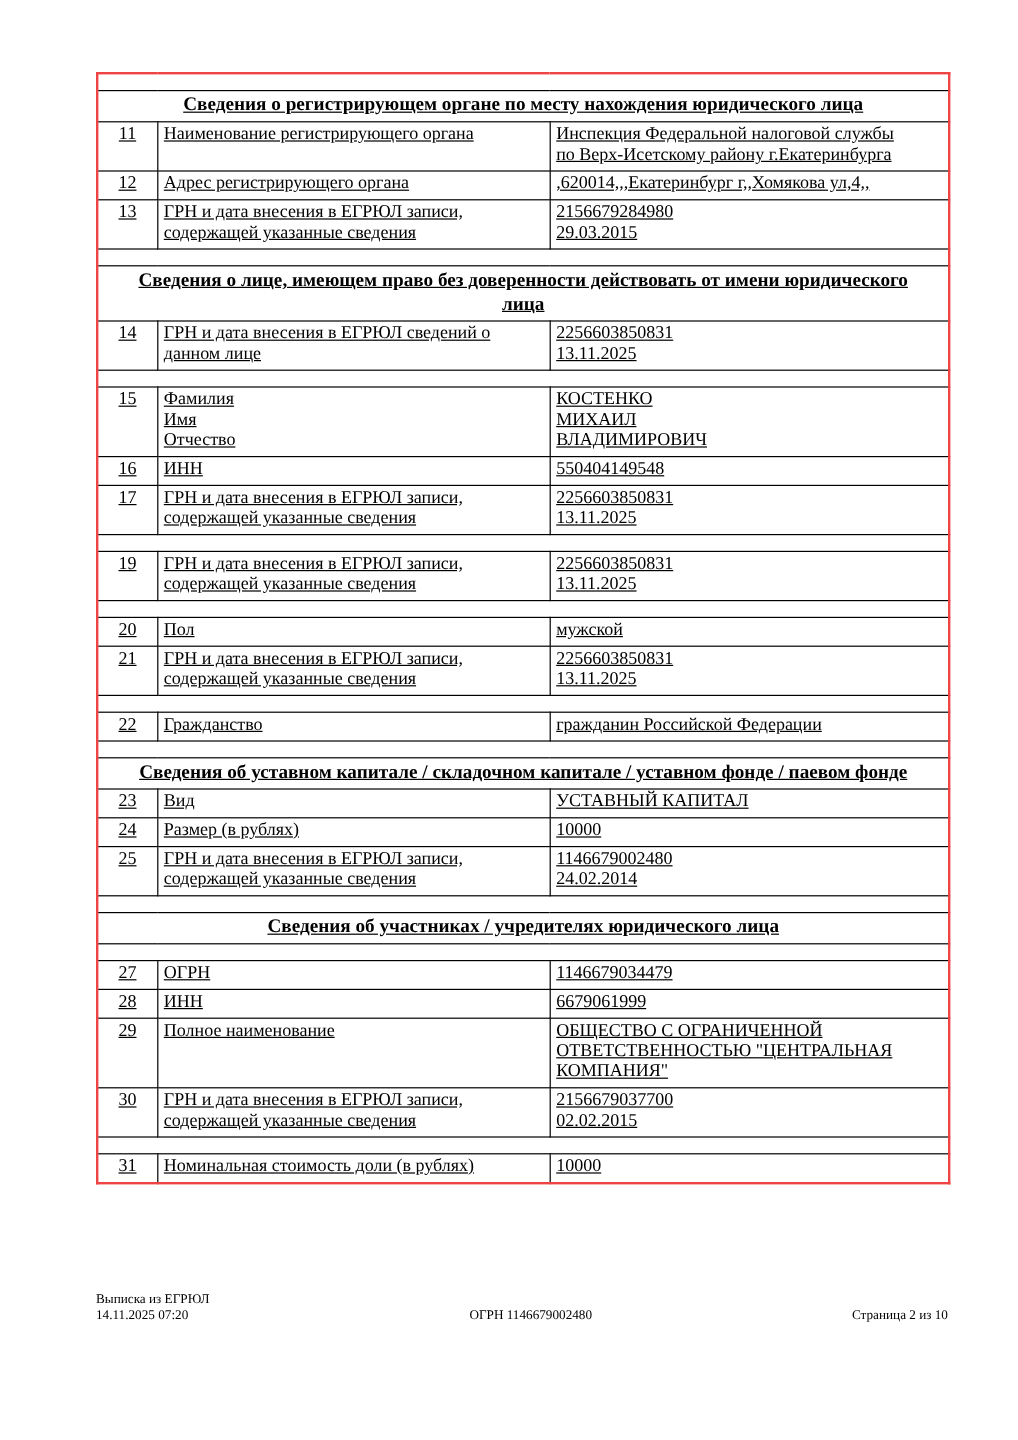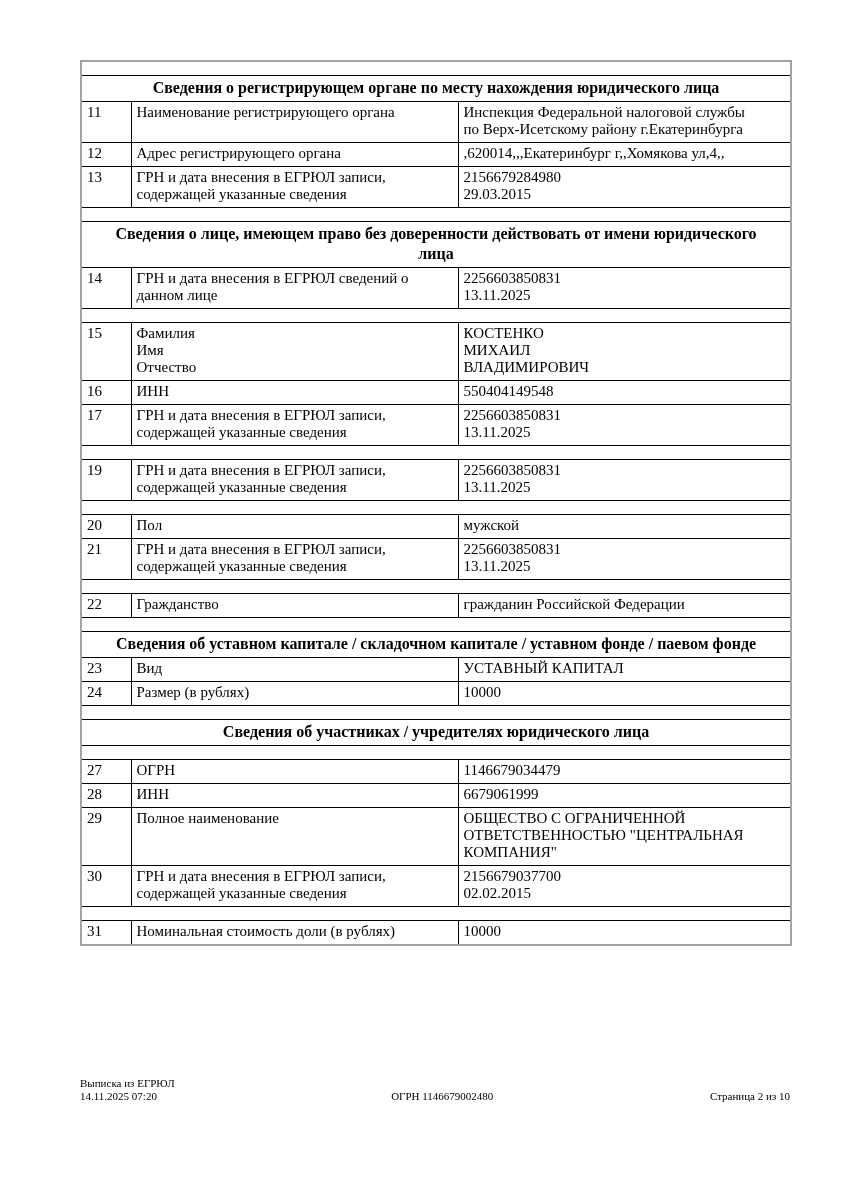"Сведения о регистрирующем органе по" table.egrul-table { border: 2px solid #a3a3a3 -> 2px solid #ef4444; text-decoration: none -> underline }
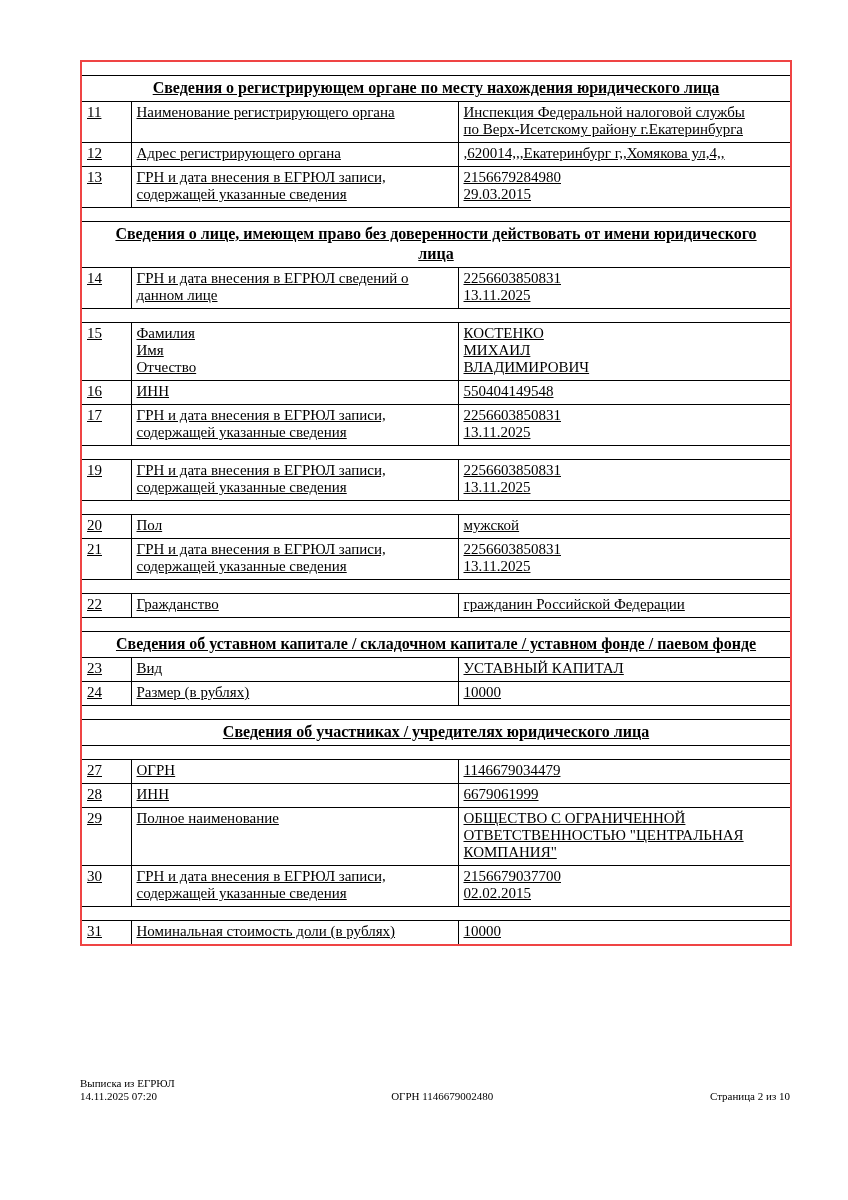"11" td.num-cell { text-align: none -> center }
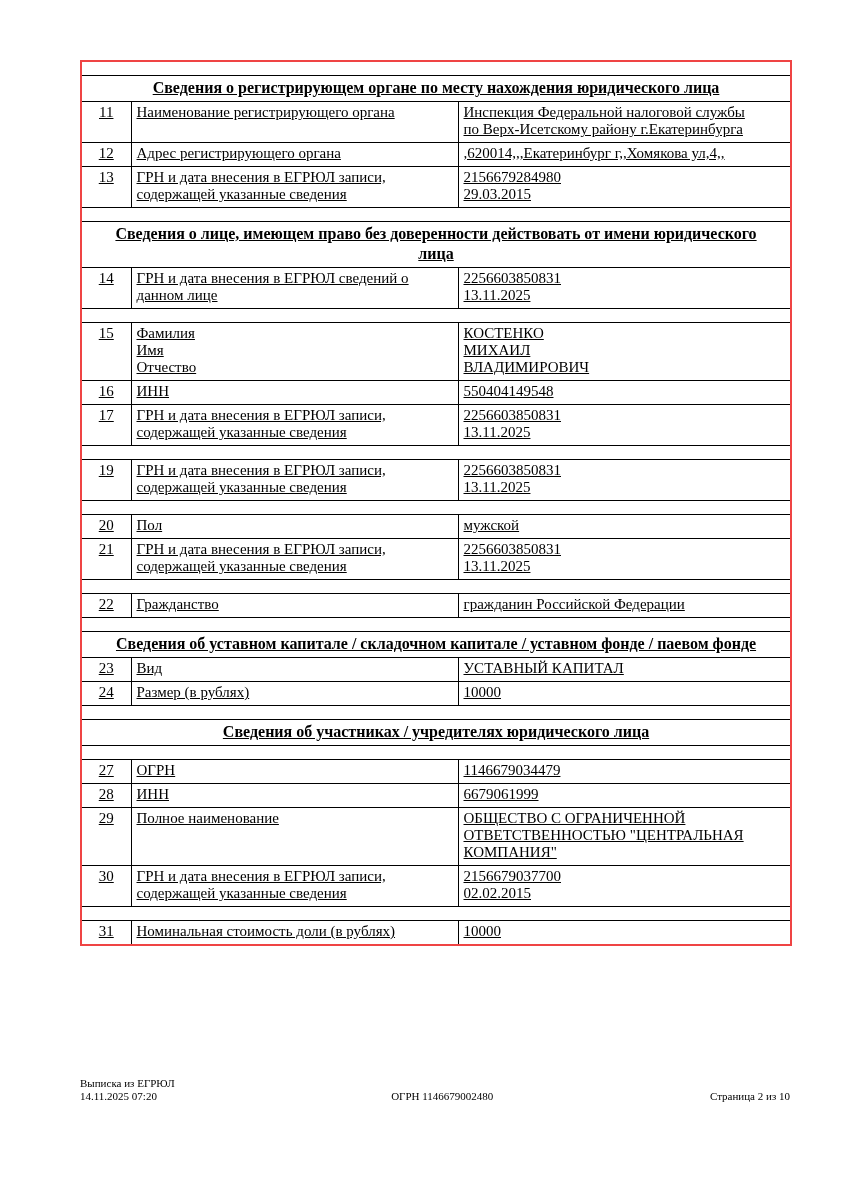"25" tr.data-row { html: none -> <tr> <td>25</td> <td>ГРН и дата внесения в ЕГРЮЛ записи, содержащей указанные сведения</td> <td>1146679002480 24.02.2014</td> </tr> }
